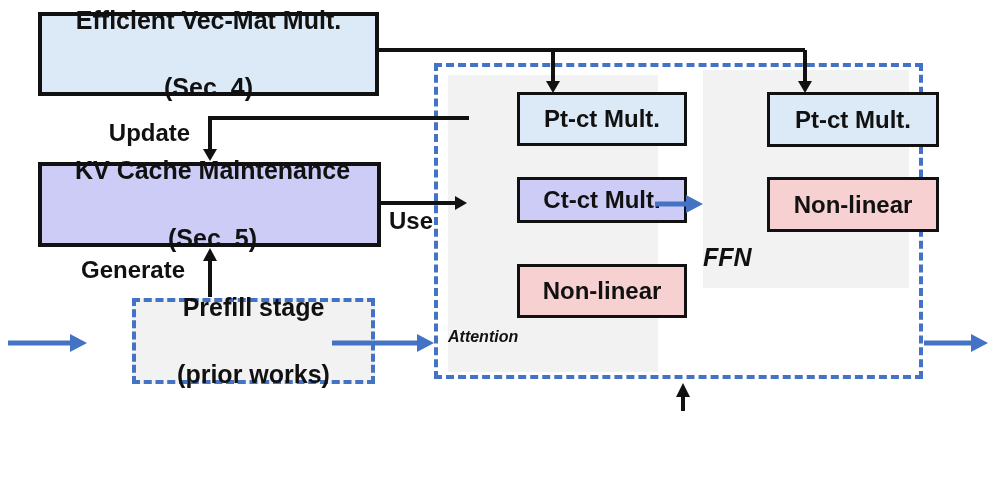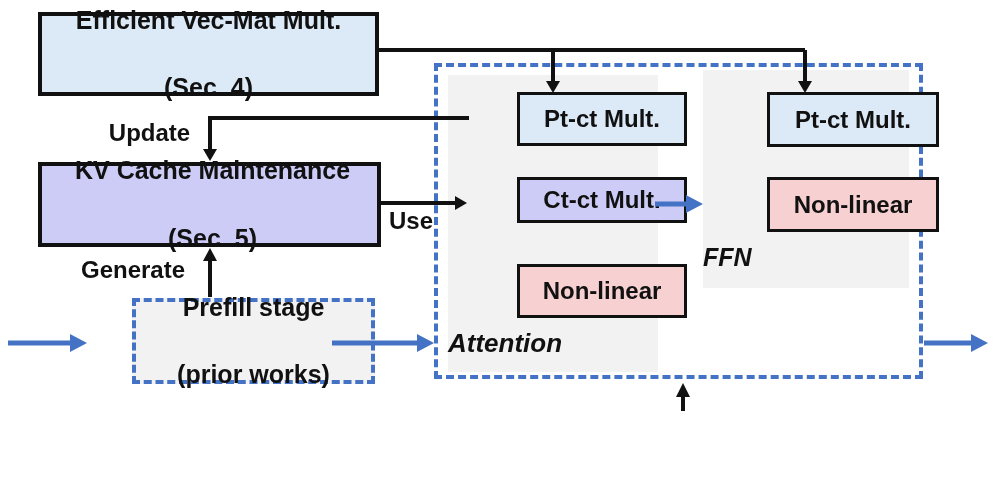"Attention" .attn-label { font-size: 26px -> 16px }
